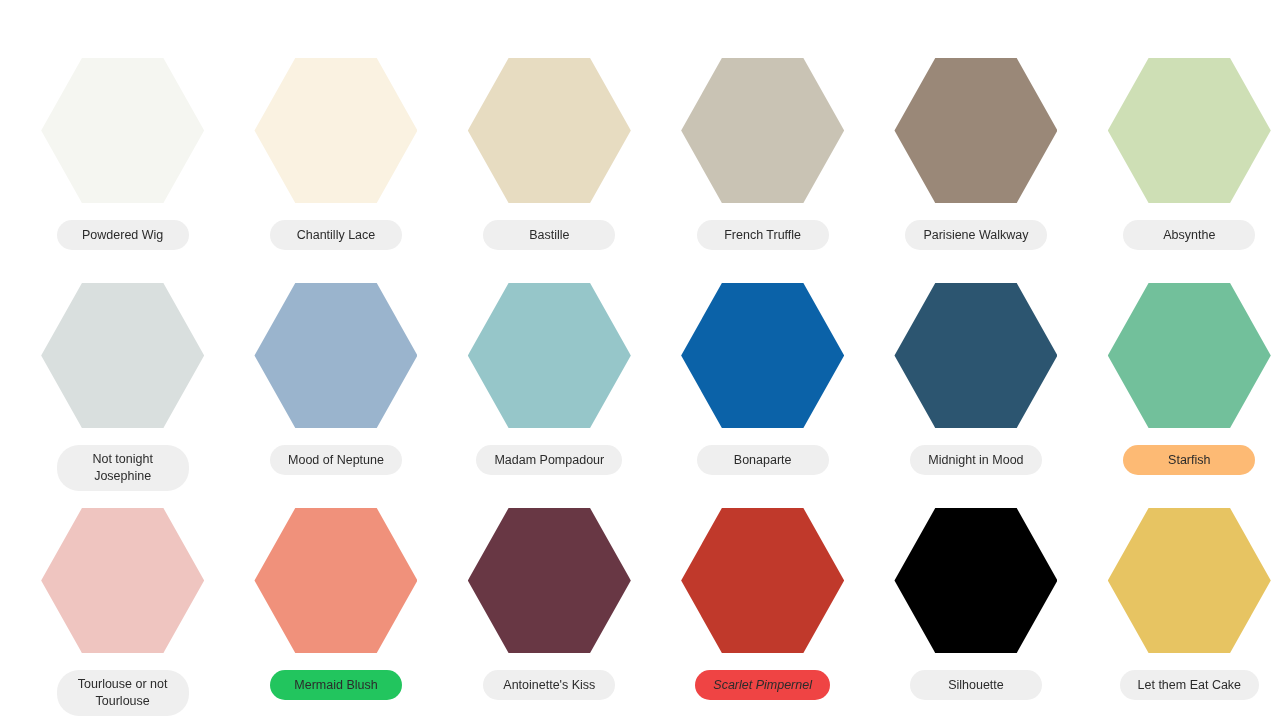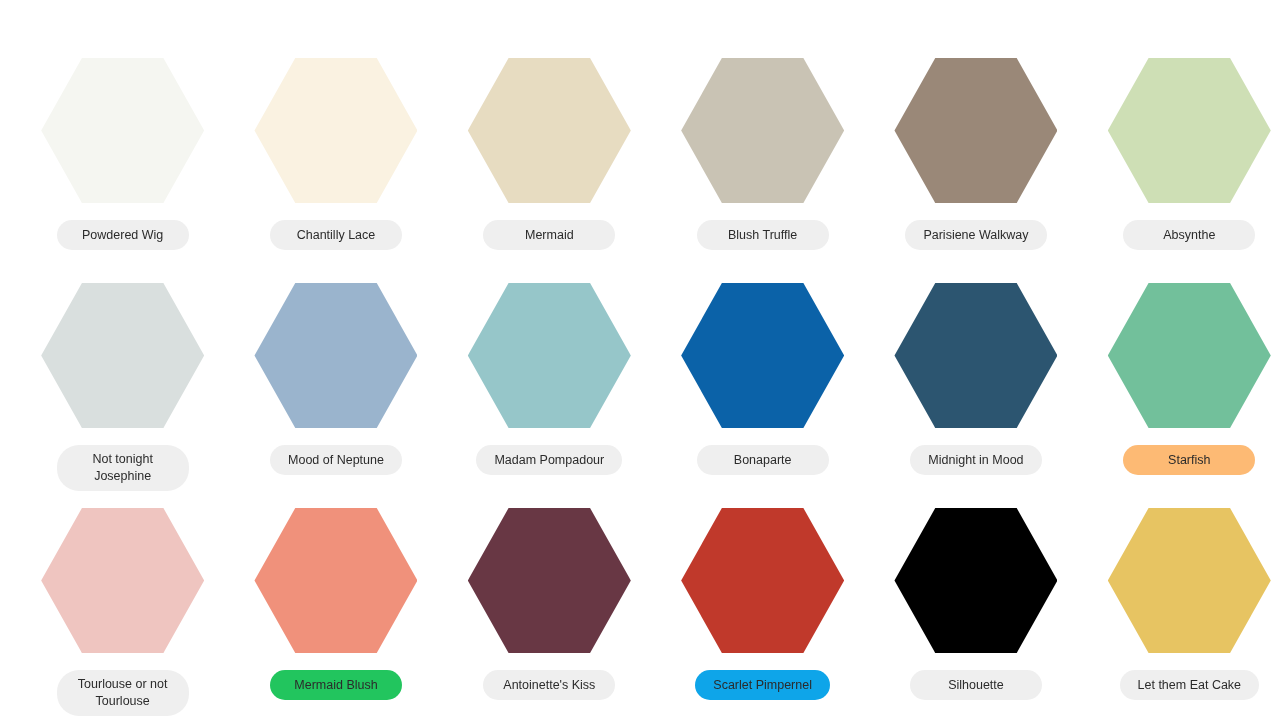"Mermaid" div.label-pill { text: Mermaid -> Bastille }
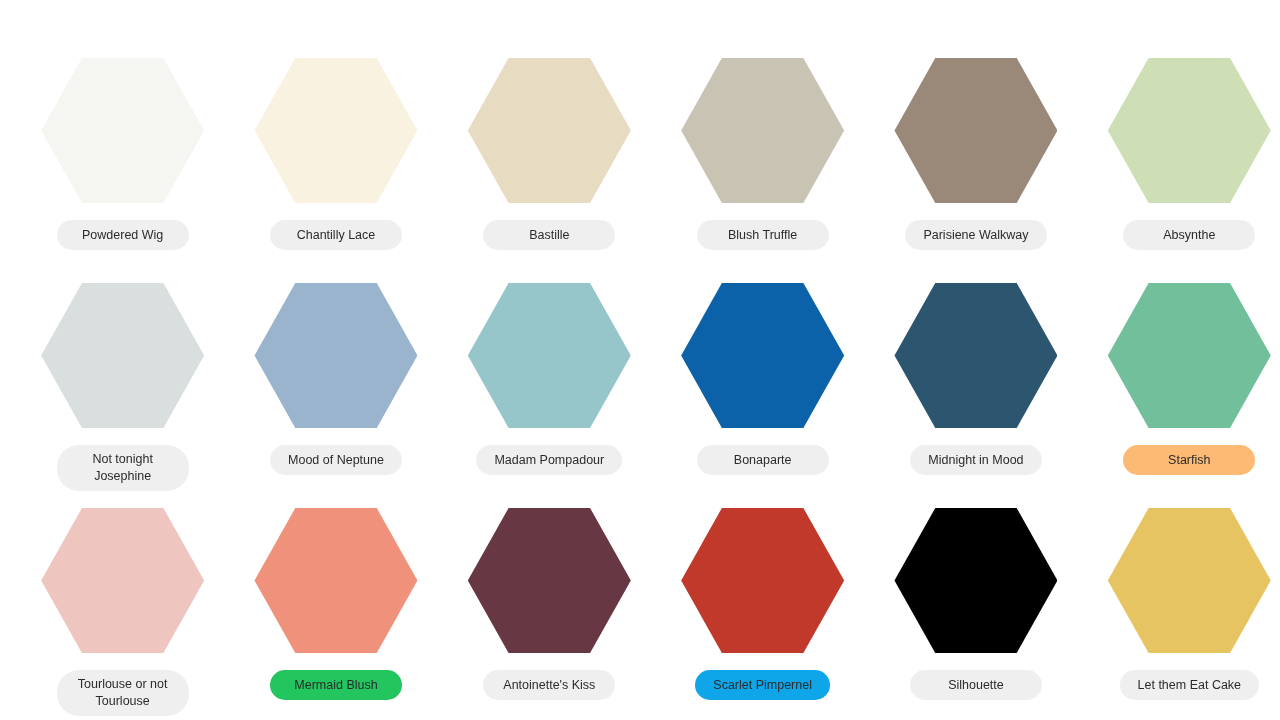"Blush Truffle" div.label-pill { text: Blush -> French }
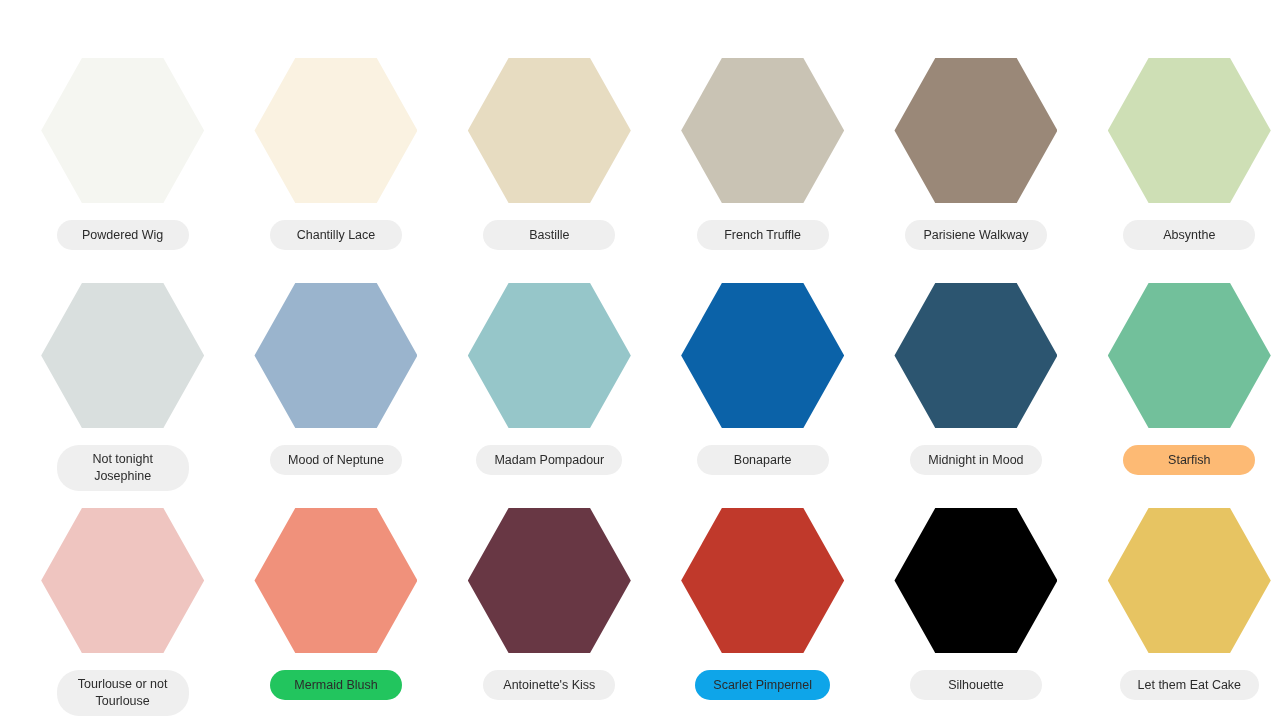"Scarlet Pimpernel" div.label-pill { background: #0ea5e9 -> #ef4444; font-style: none -> italic }
